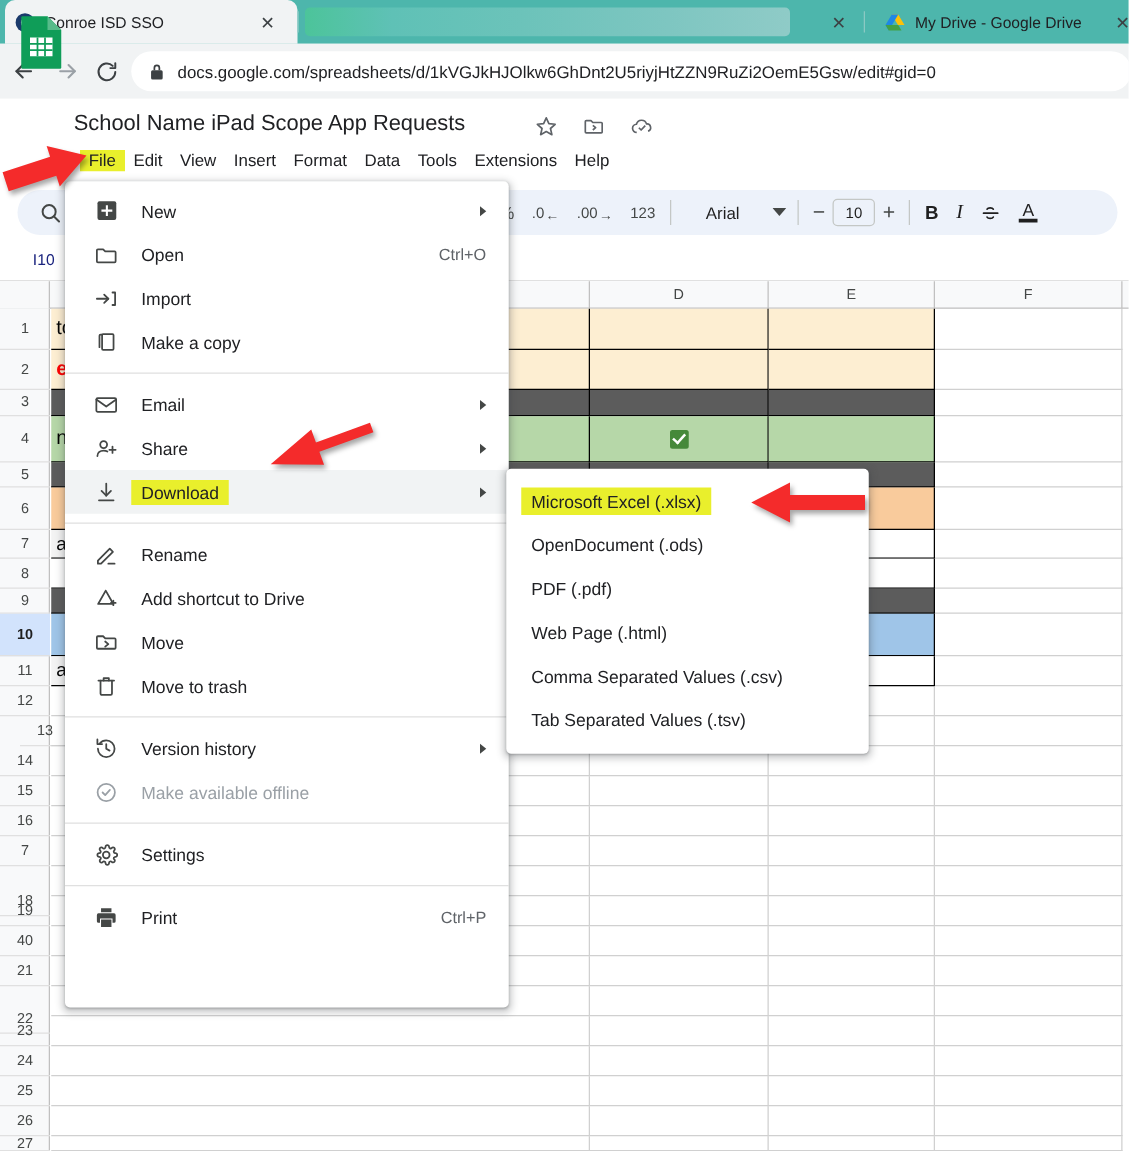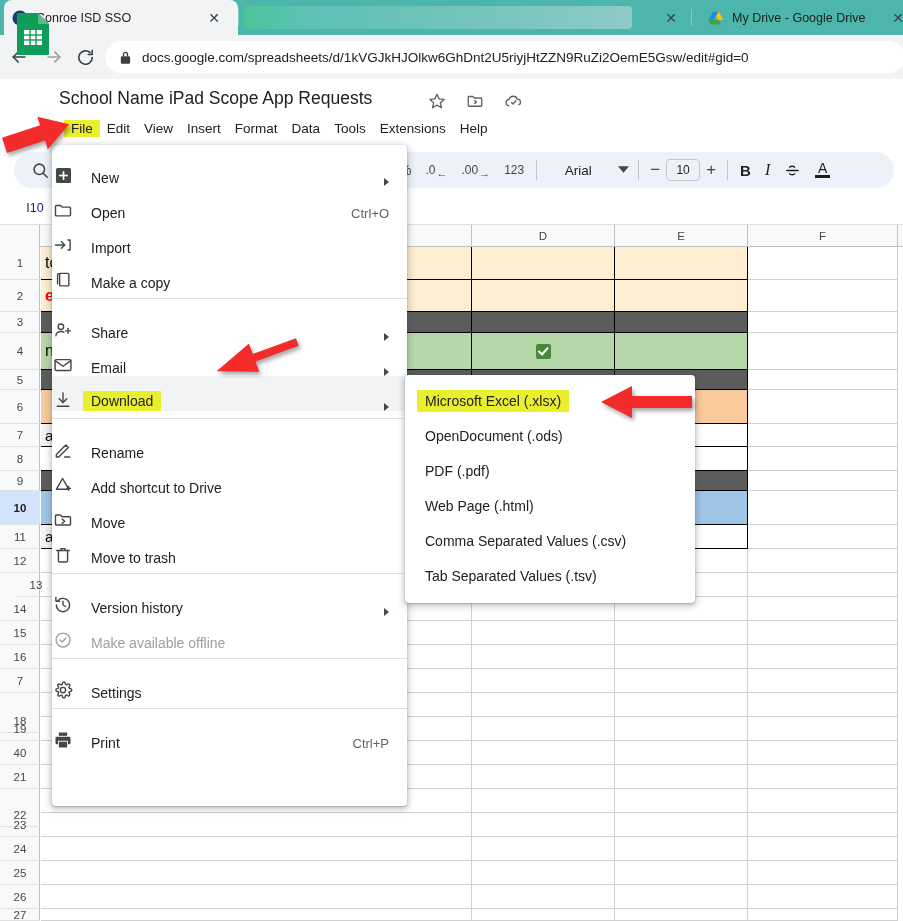"New" .mi { align-items: flex-end -> center; padding-left: none -> 22px }
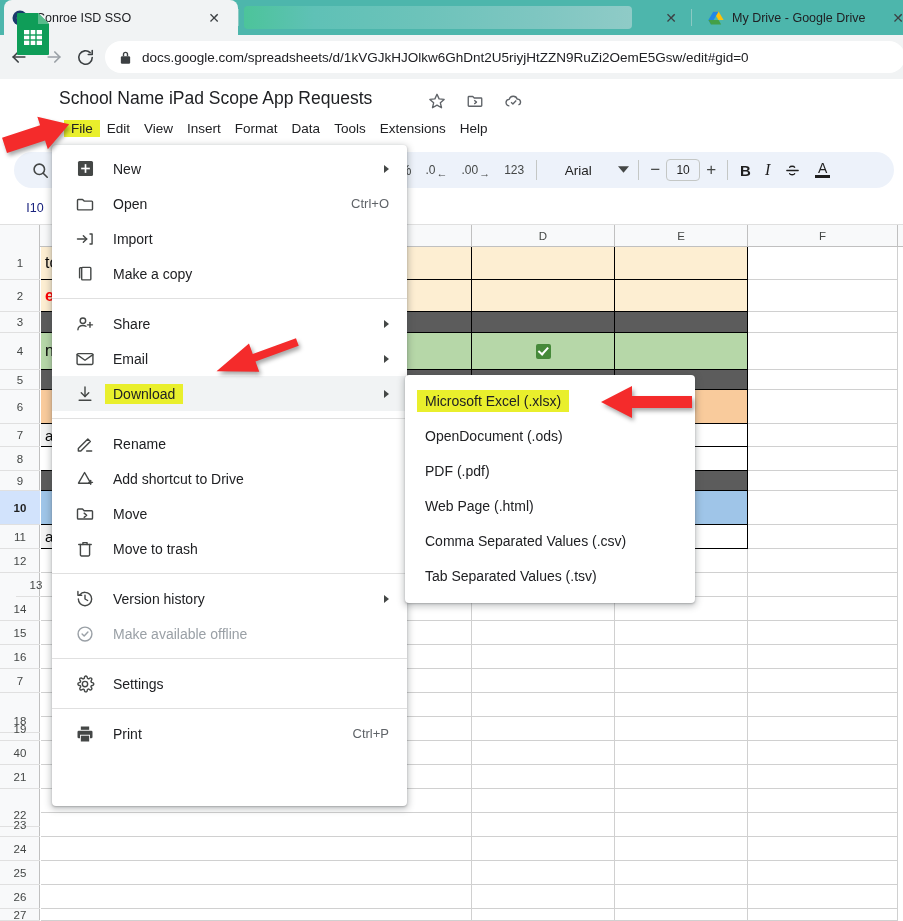"Share" div.mi { order: before "Email" -> after "Email" }
